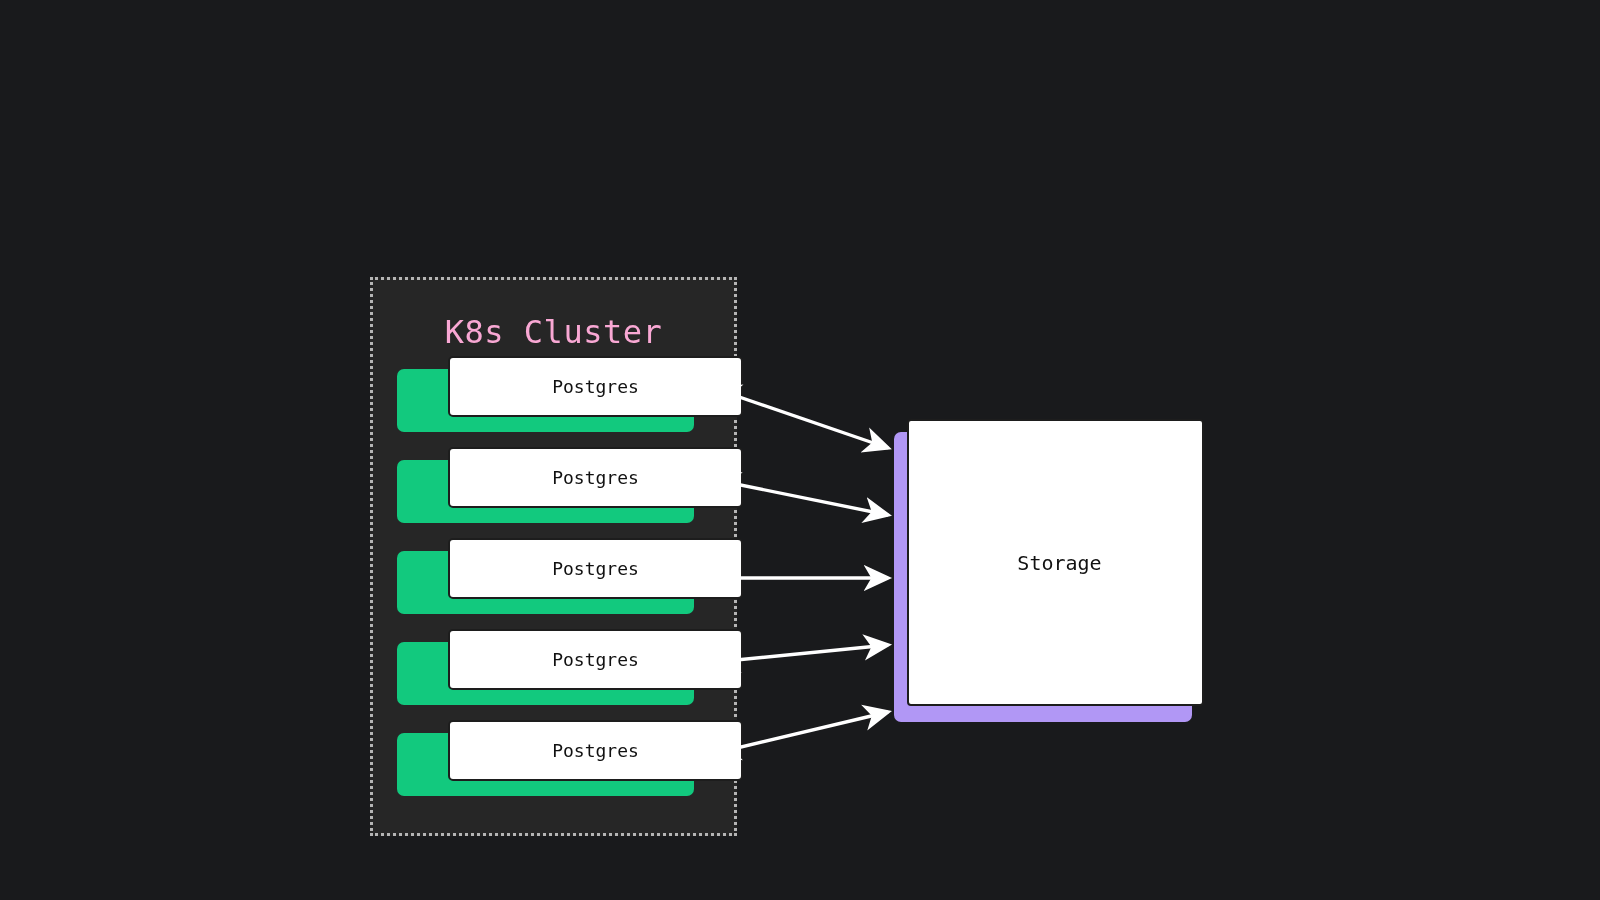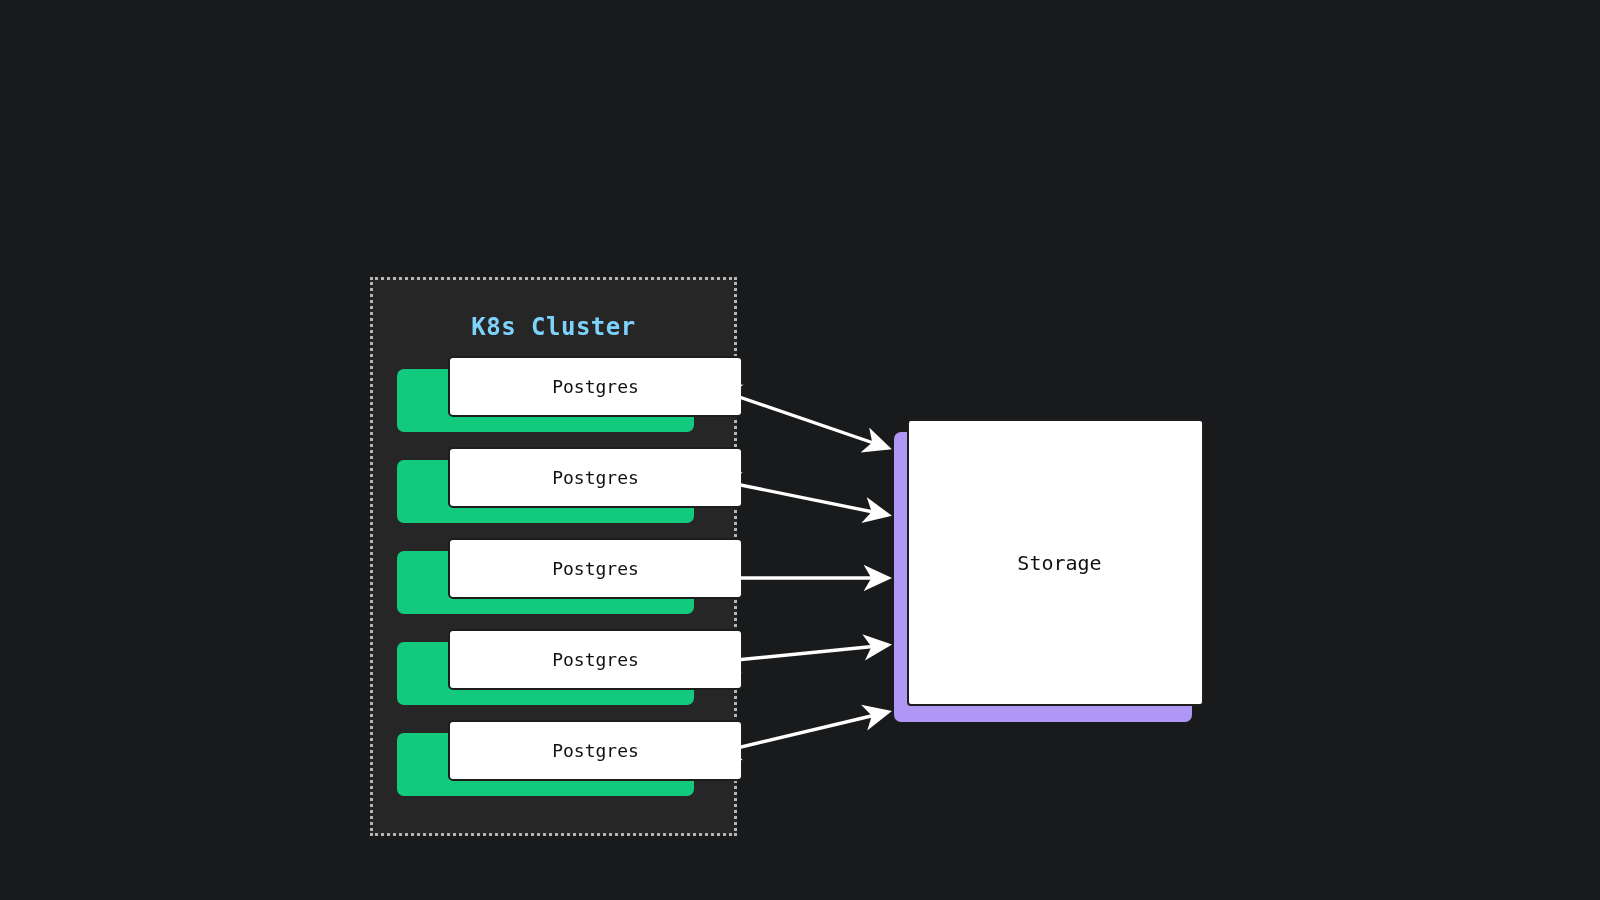"K8s Cluster" #cluster-title { color: #7dd3fc -> #f9a8d4; font-size: 24px -> 32px; font-weight: bold -> normal }
